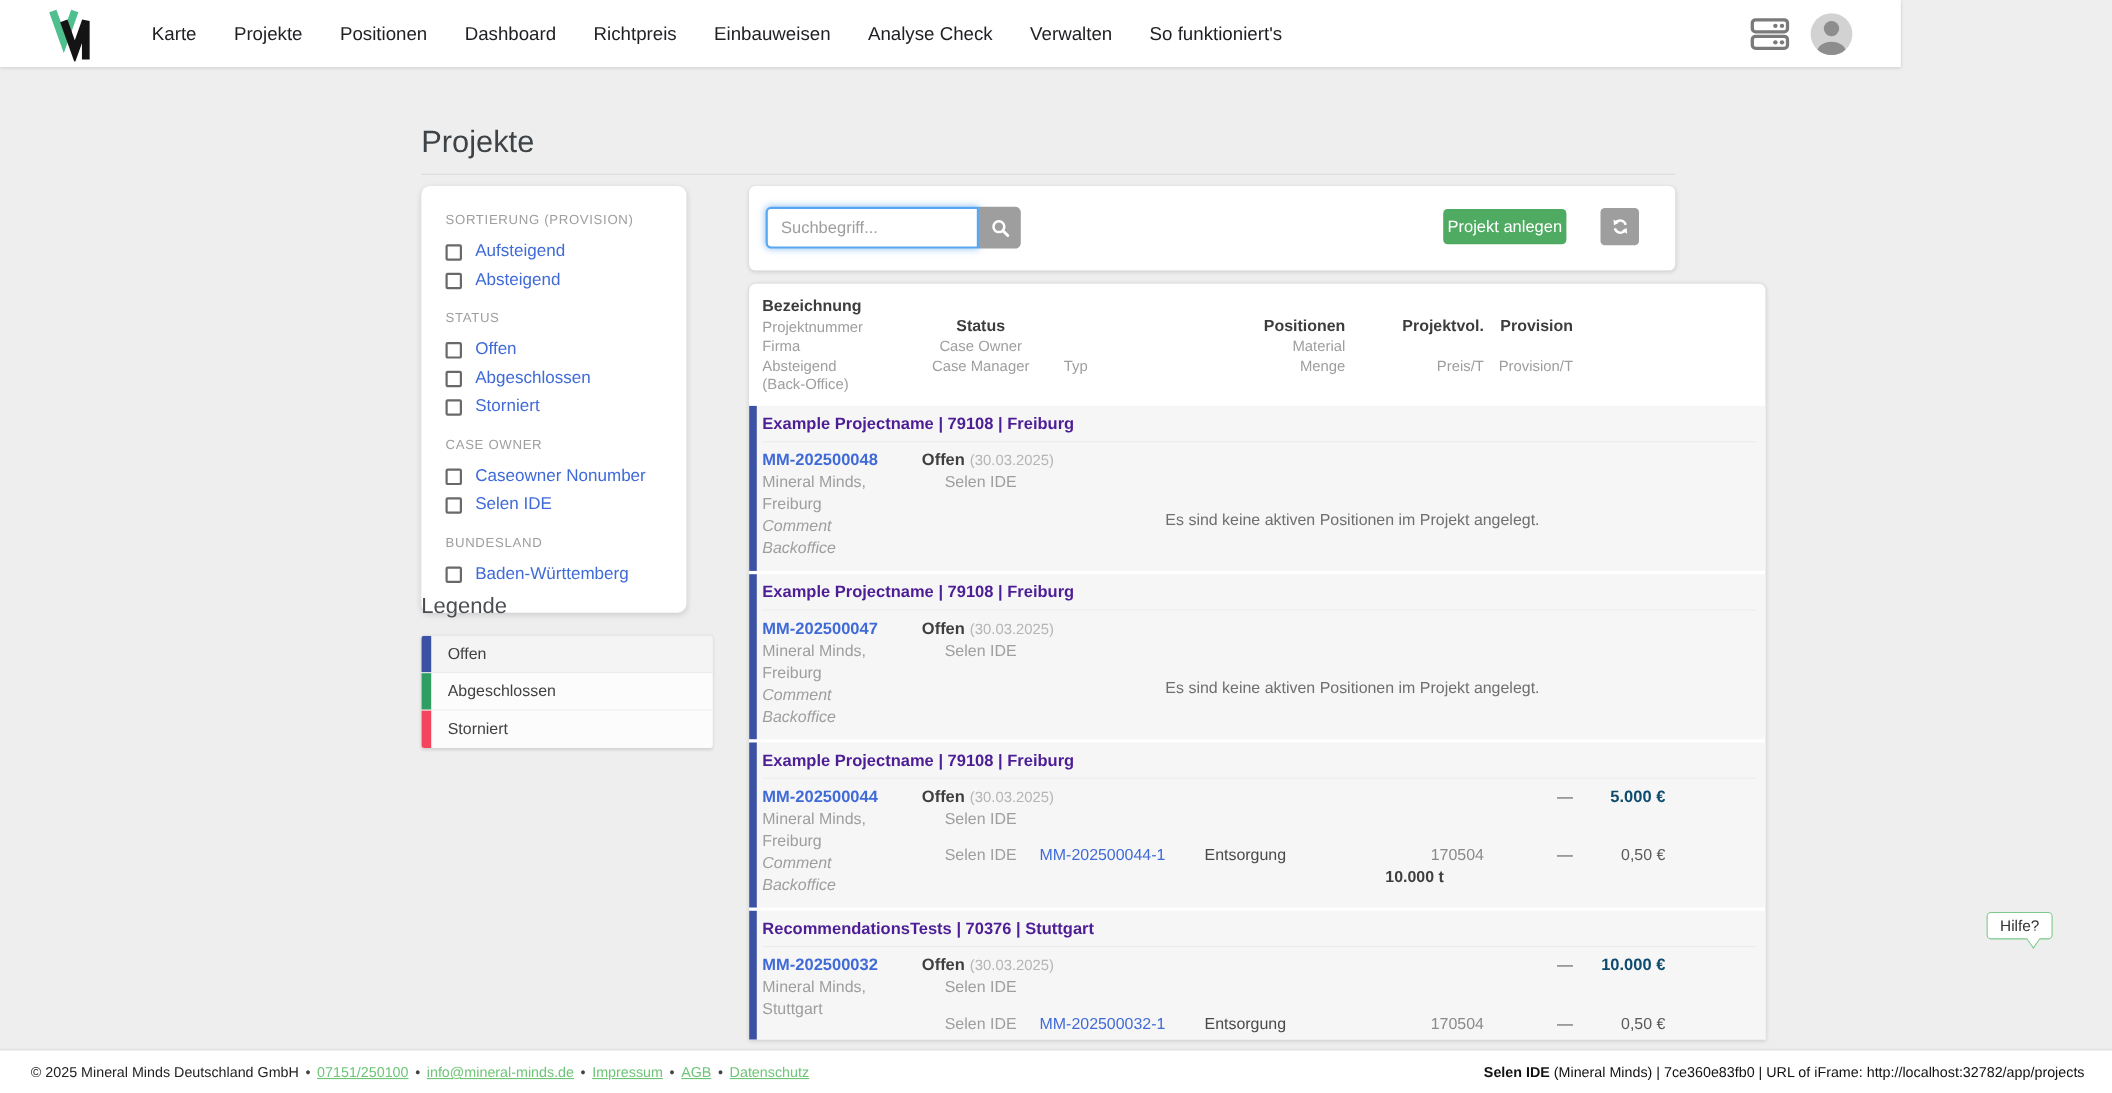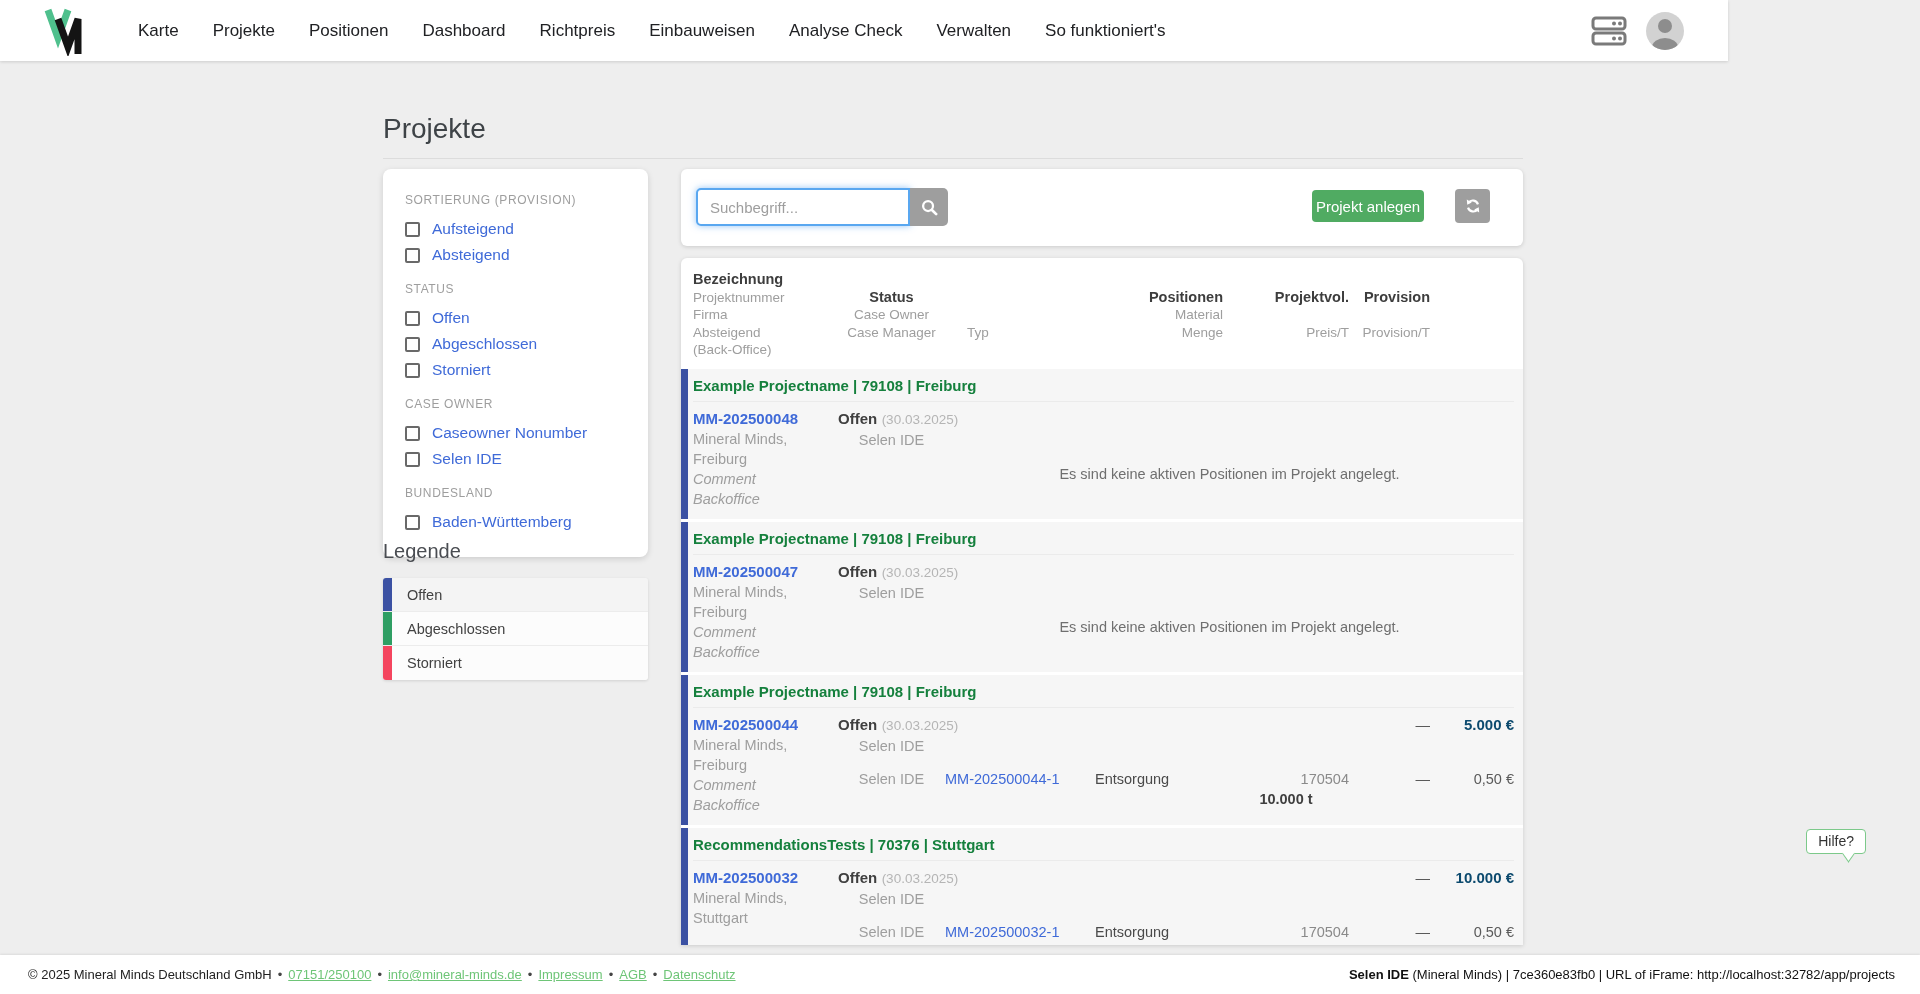"SORTIERUNG (PROVISION)" .filter-card { width: 265px -> 241px }
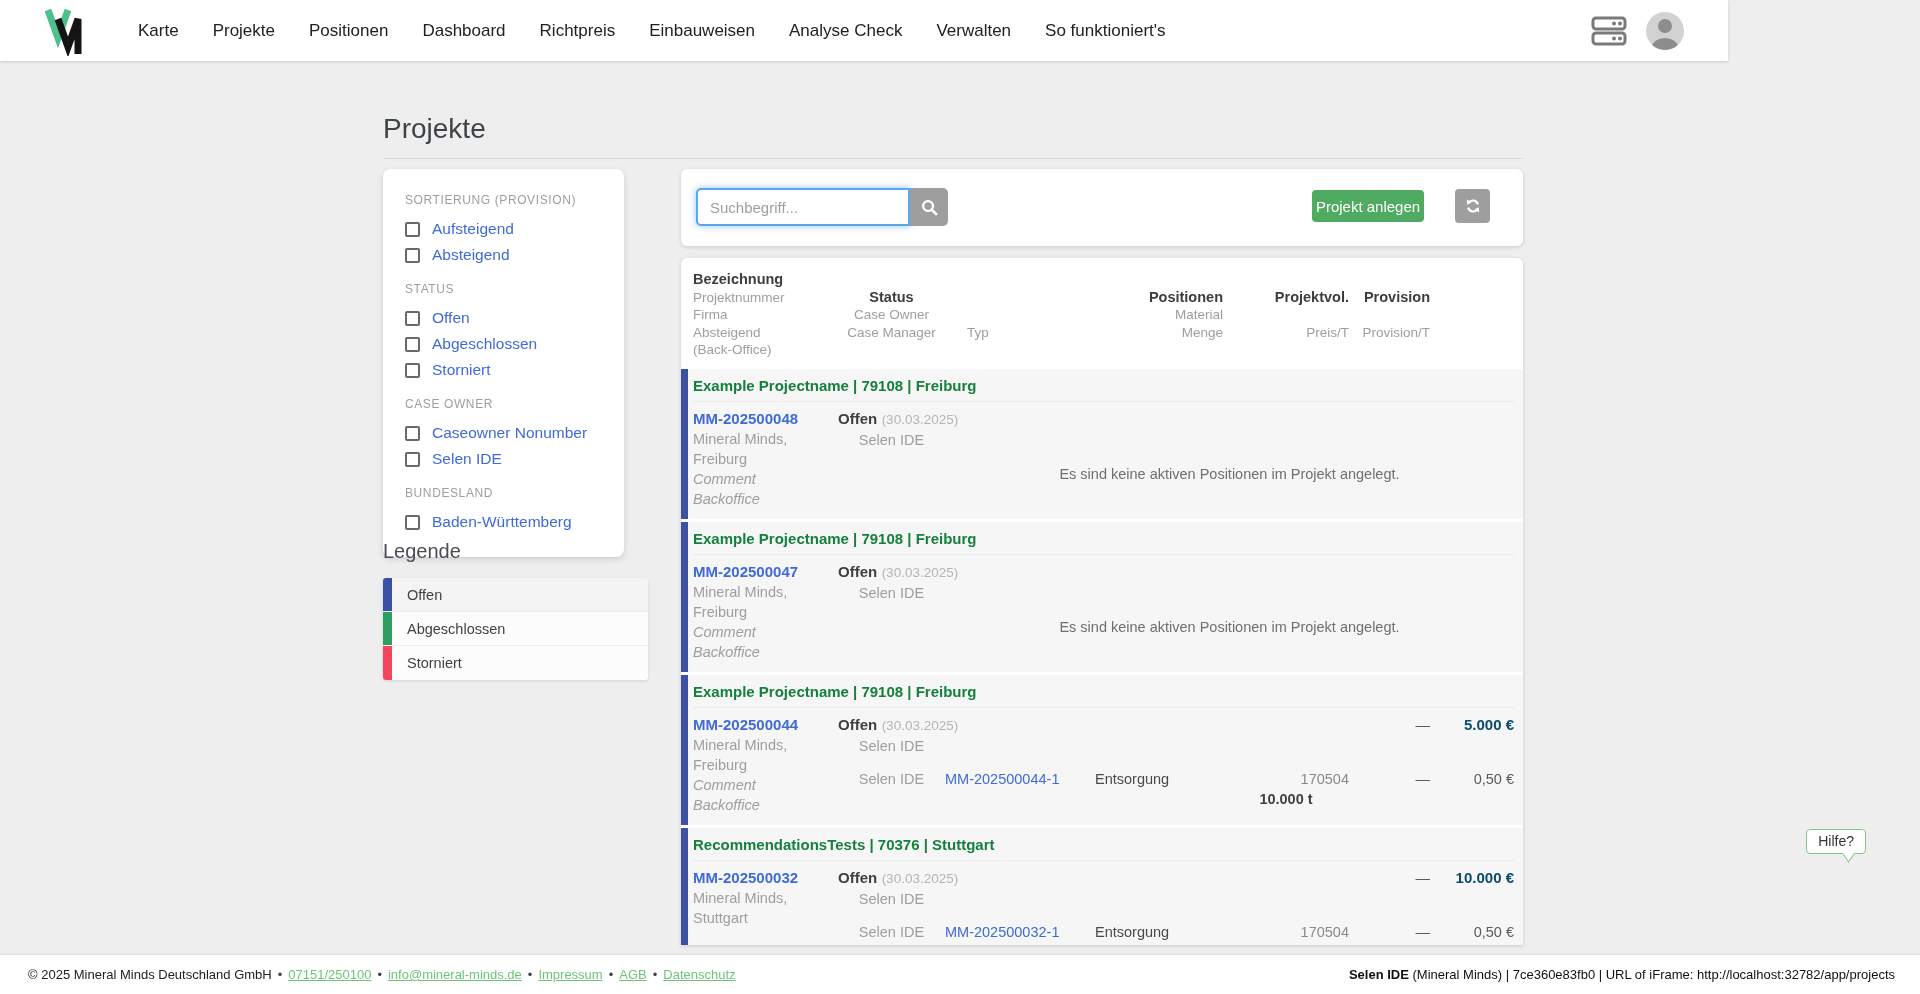"Suchbegriff..." .search-input { width: 214px -> 194px }
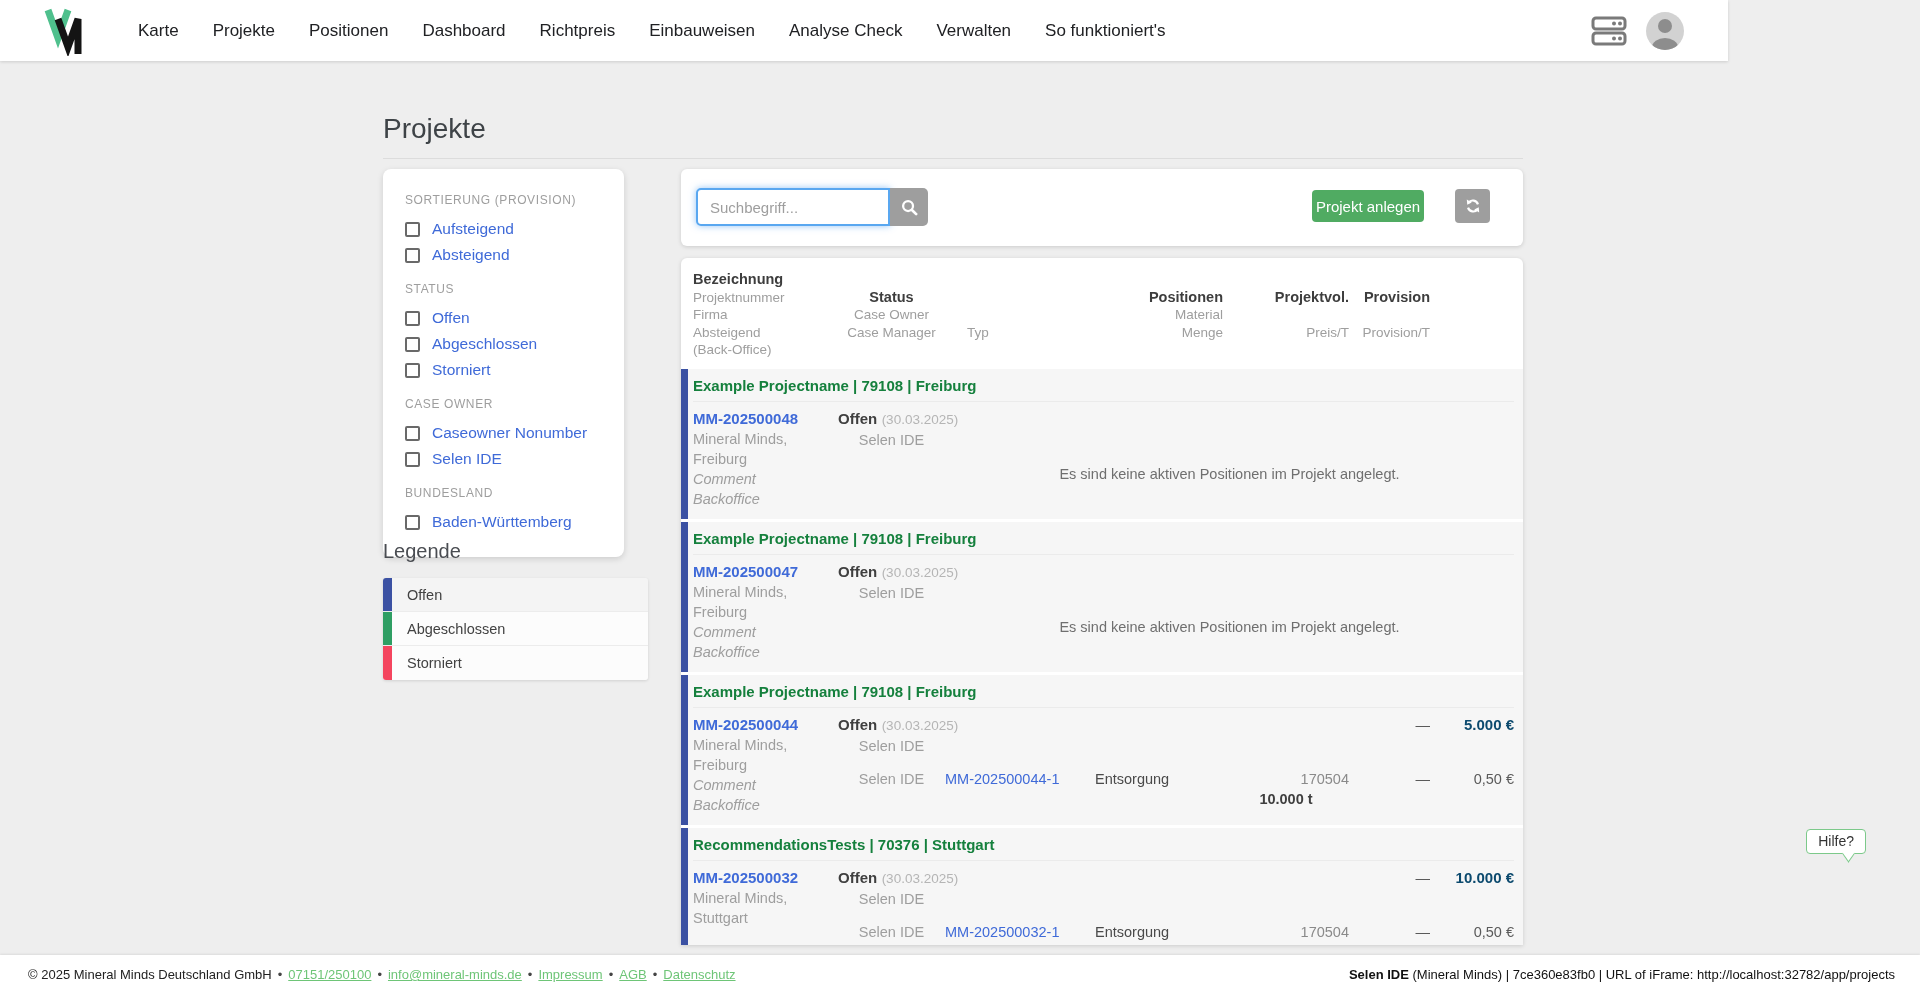"Bezeichnung" .table-card { width: 842px -> 924px }
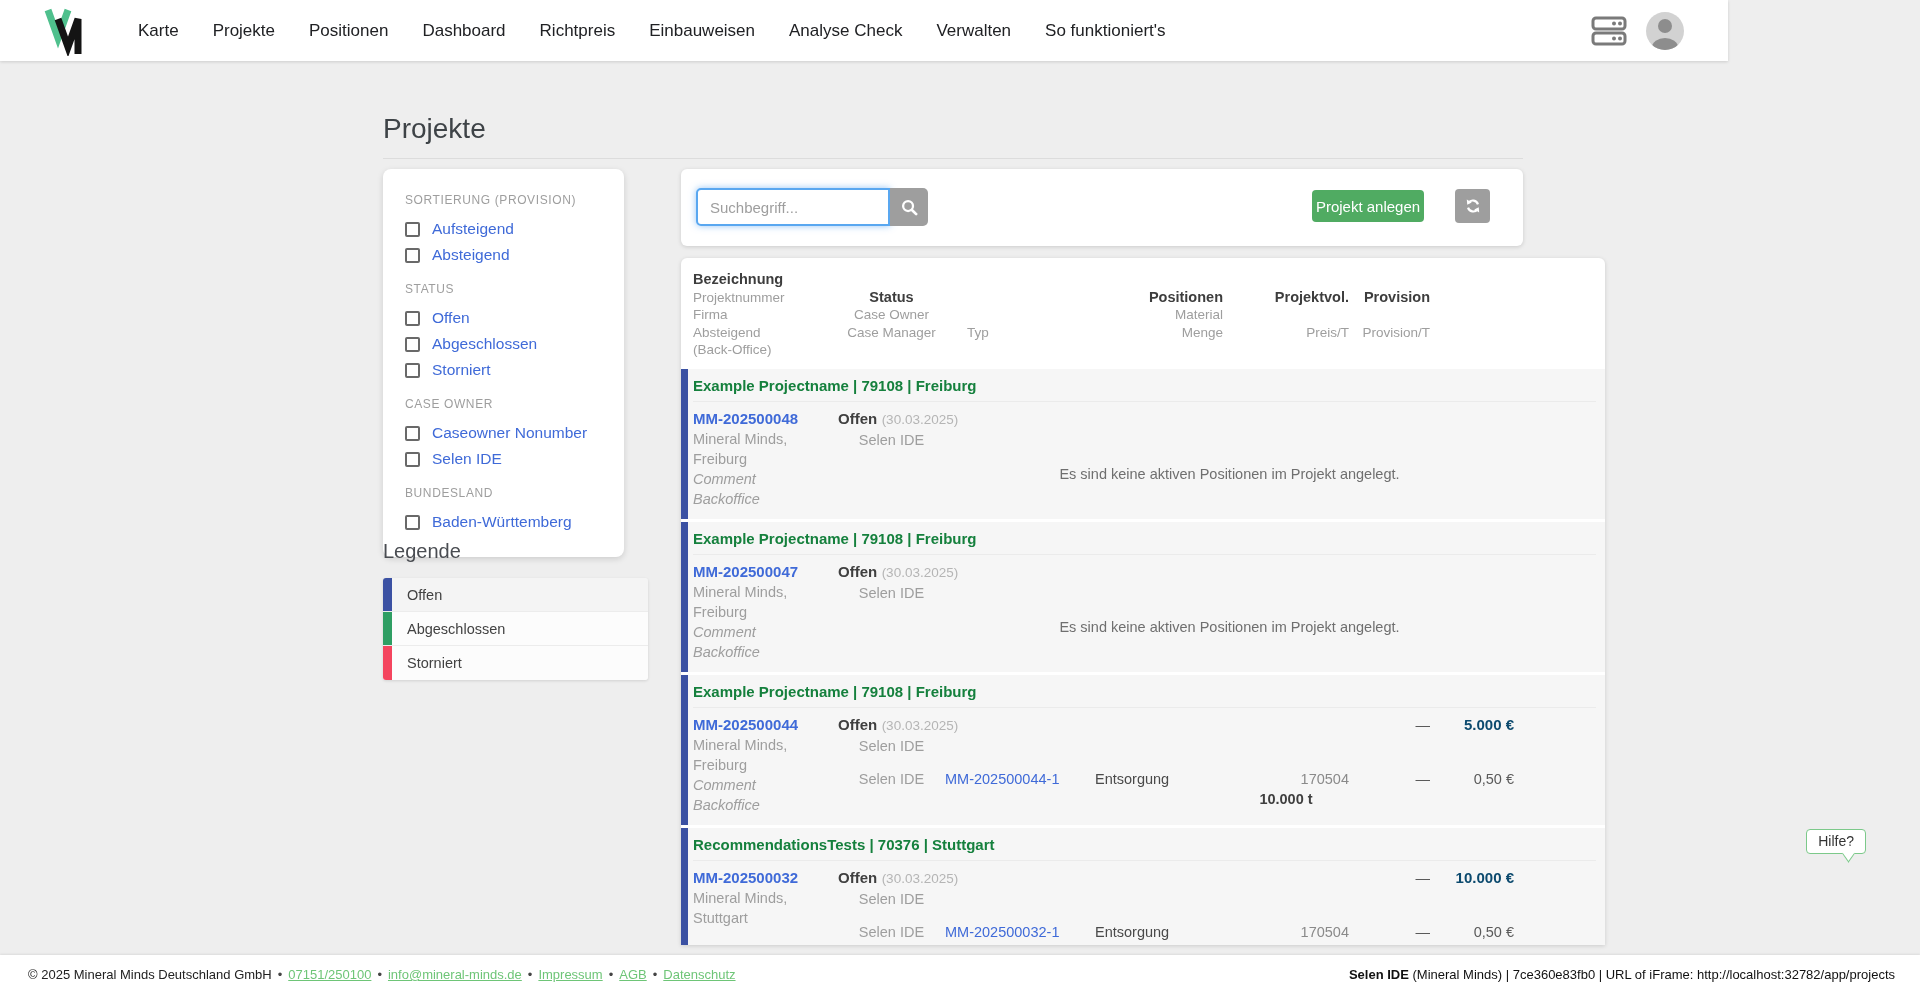"Example Projectname | 79108 |" .btitle { color: #15803d -> #4c1d95 }
